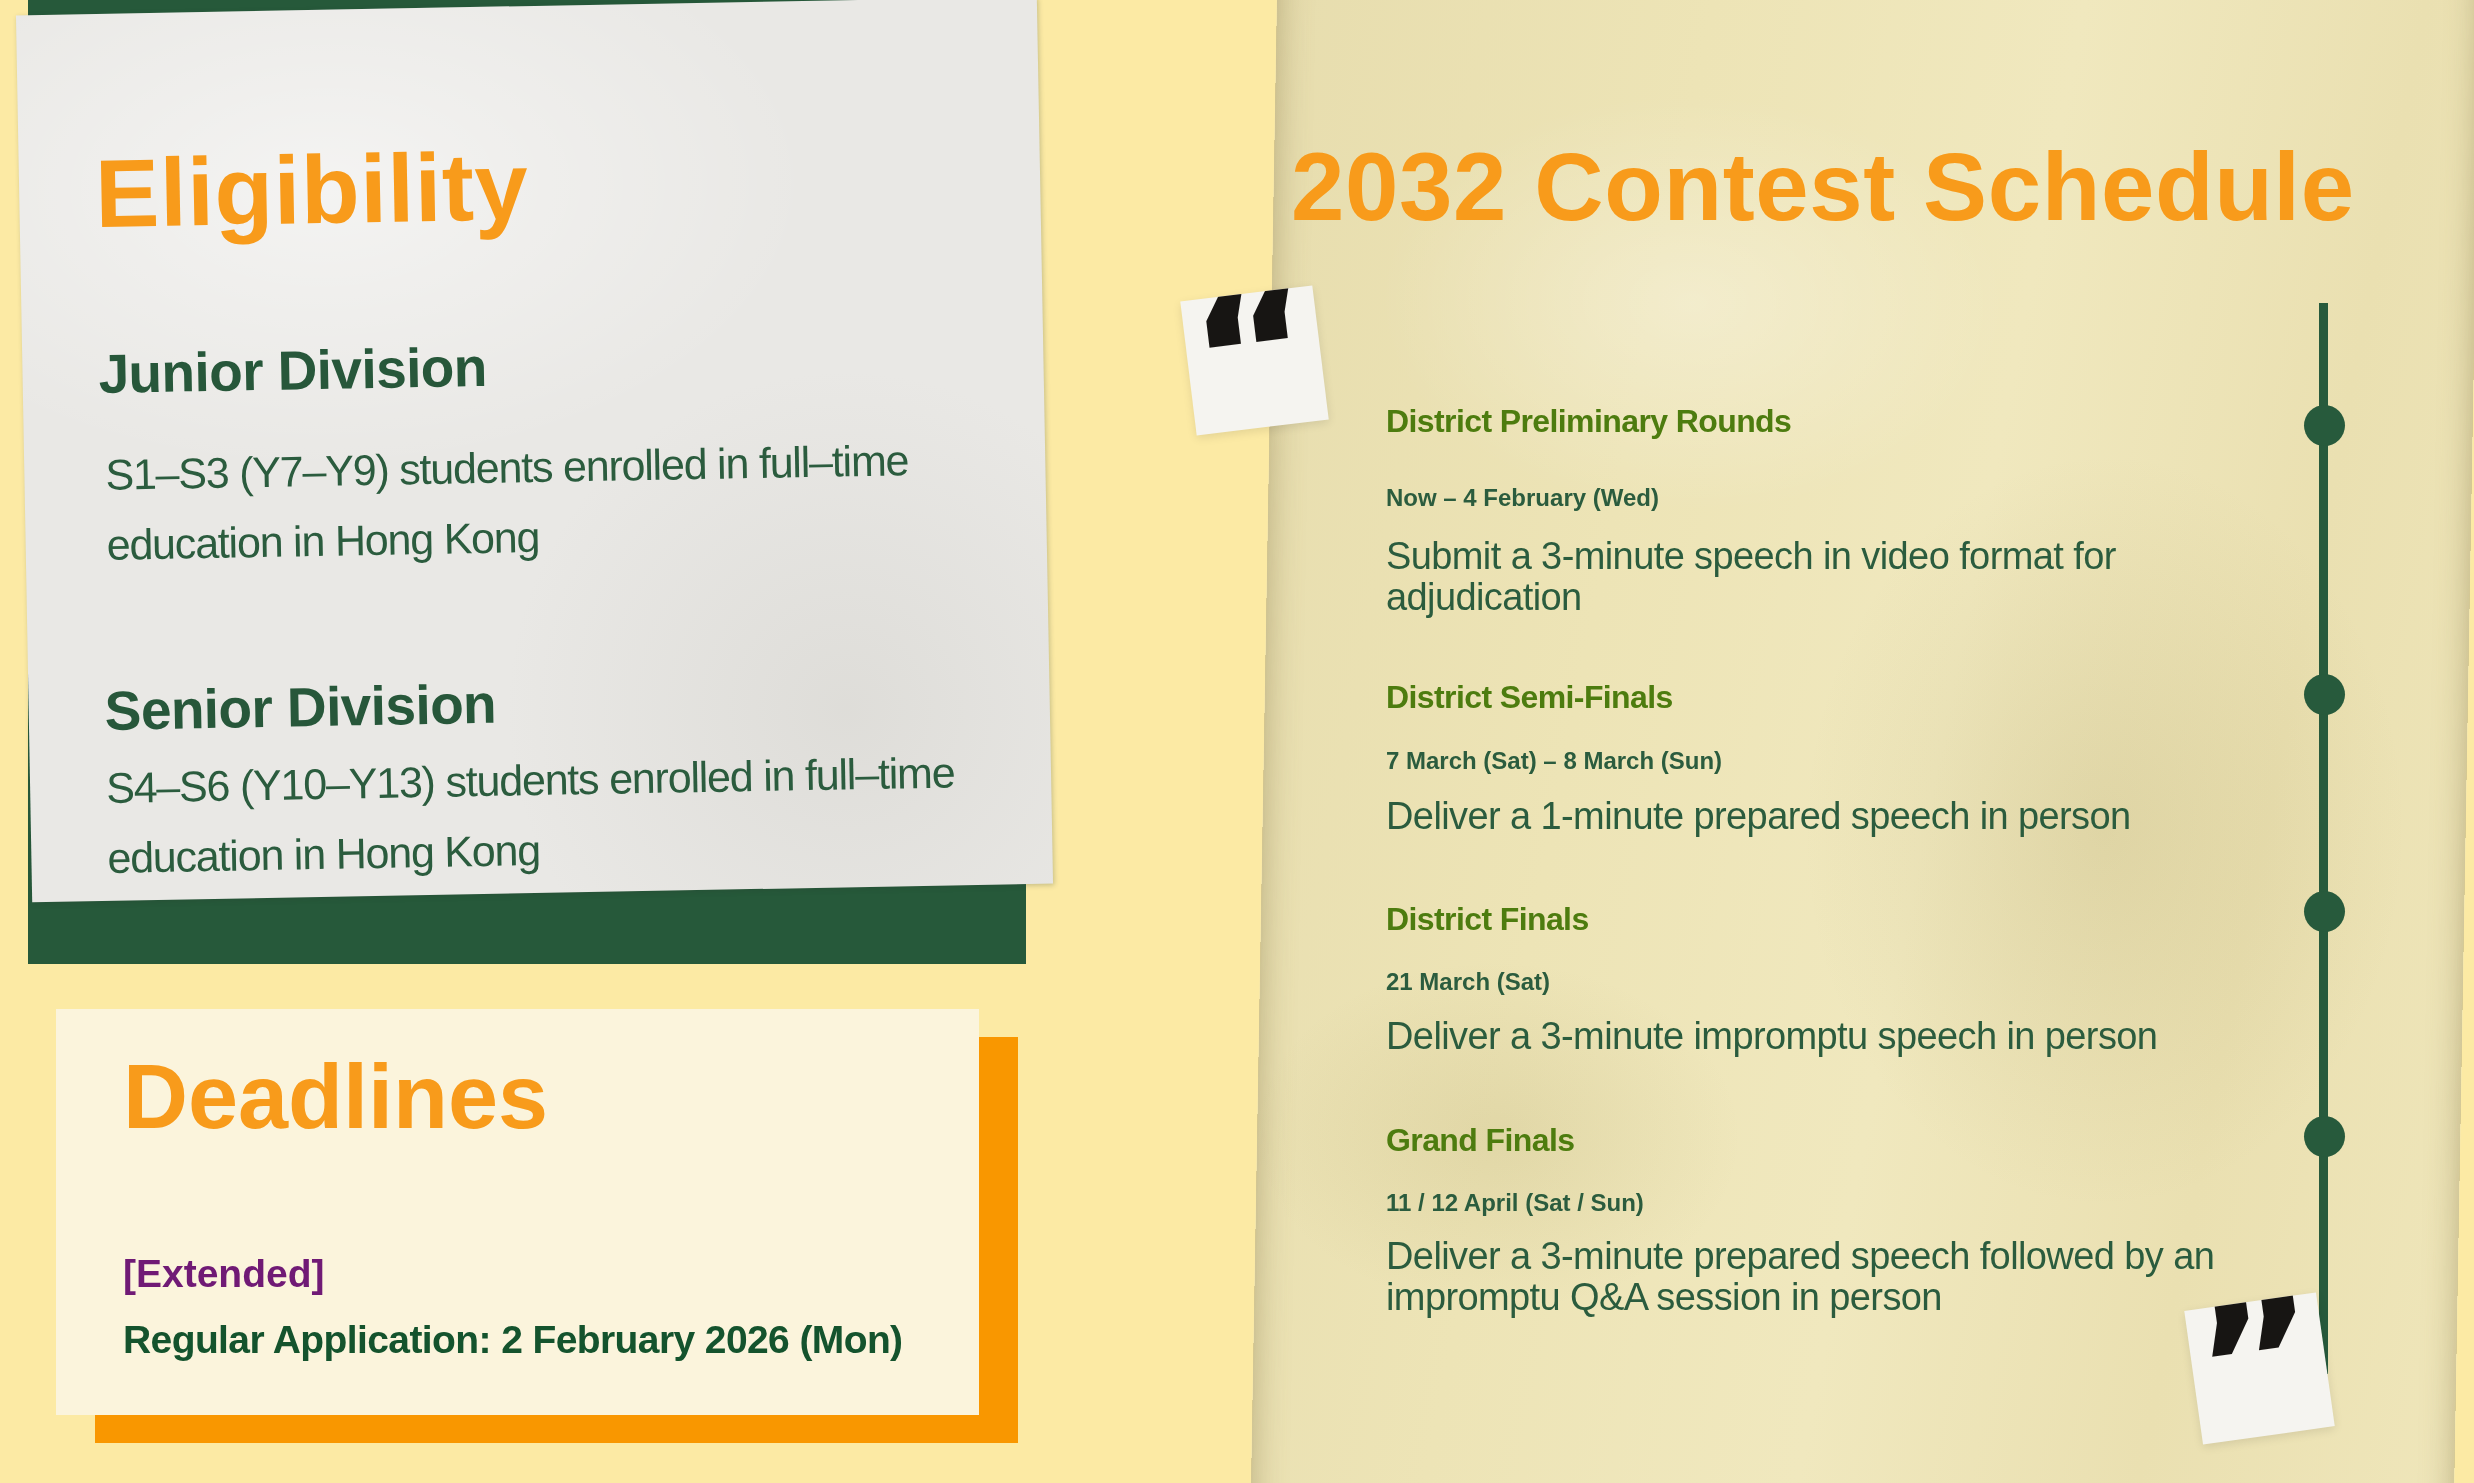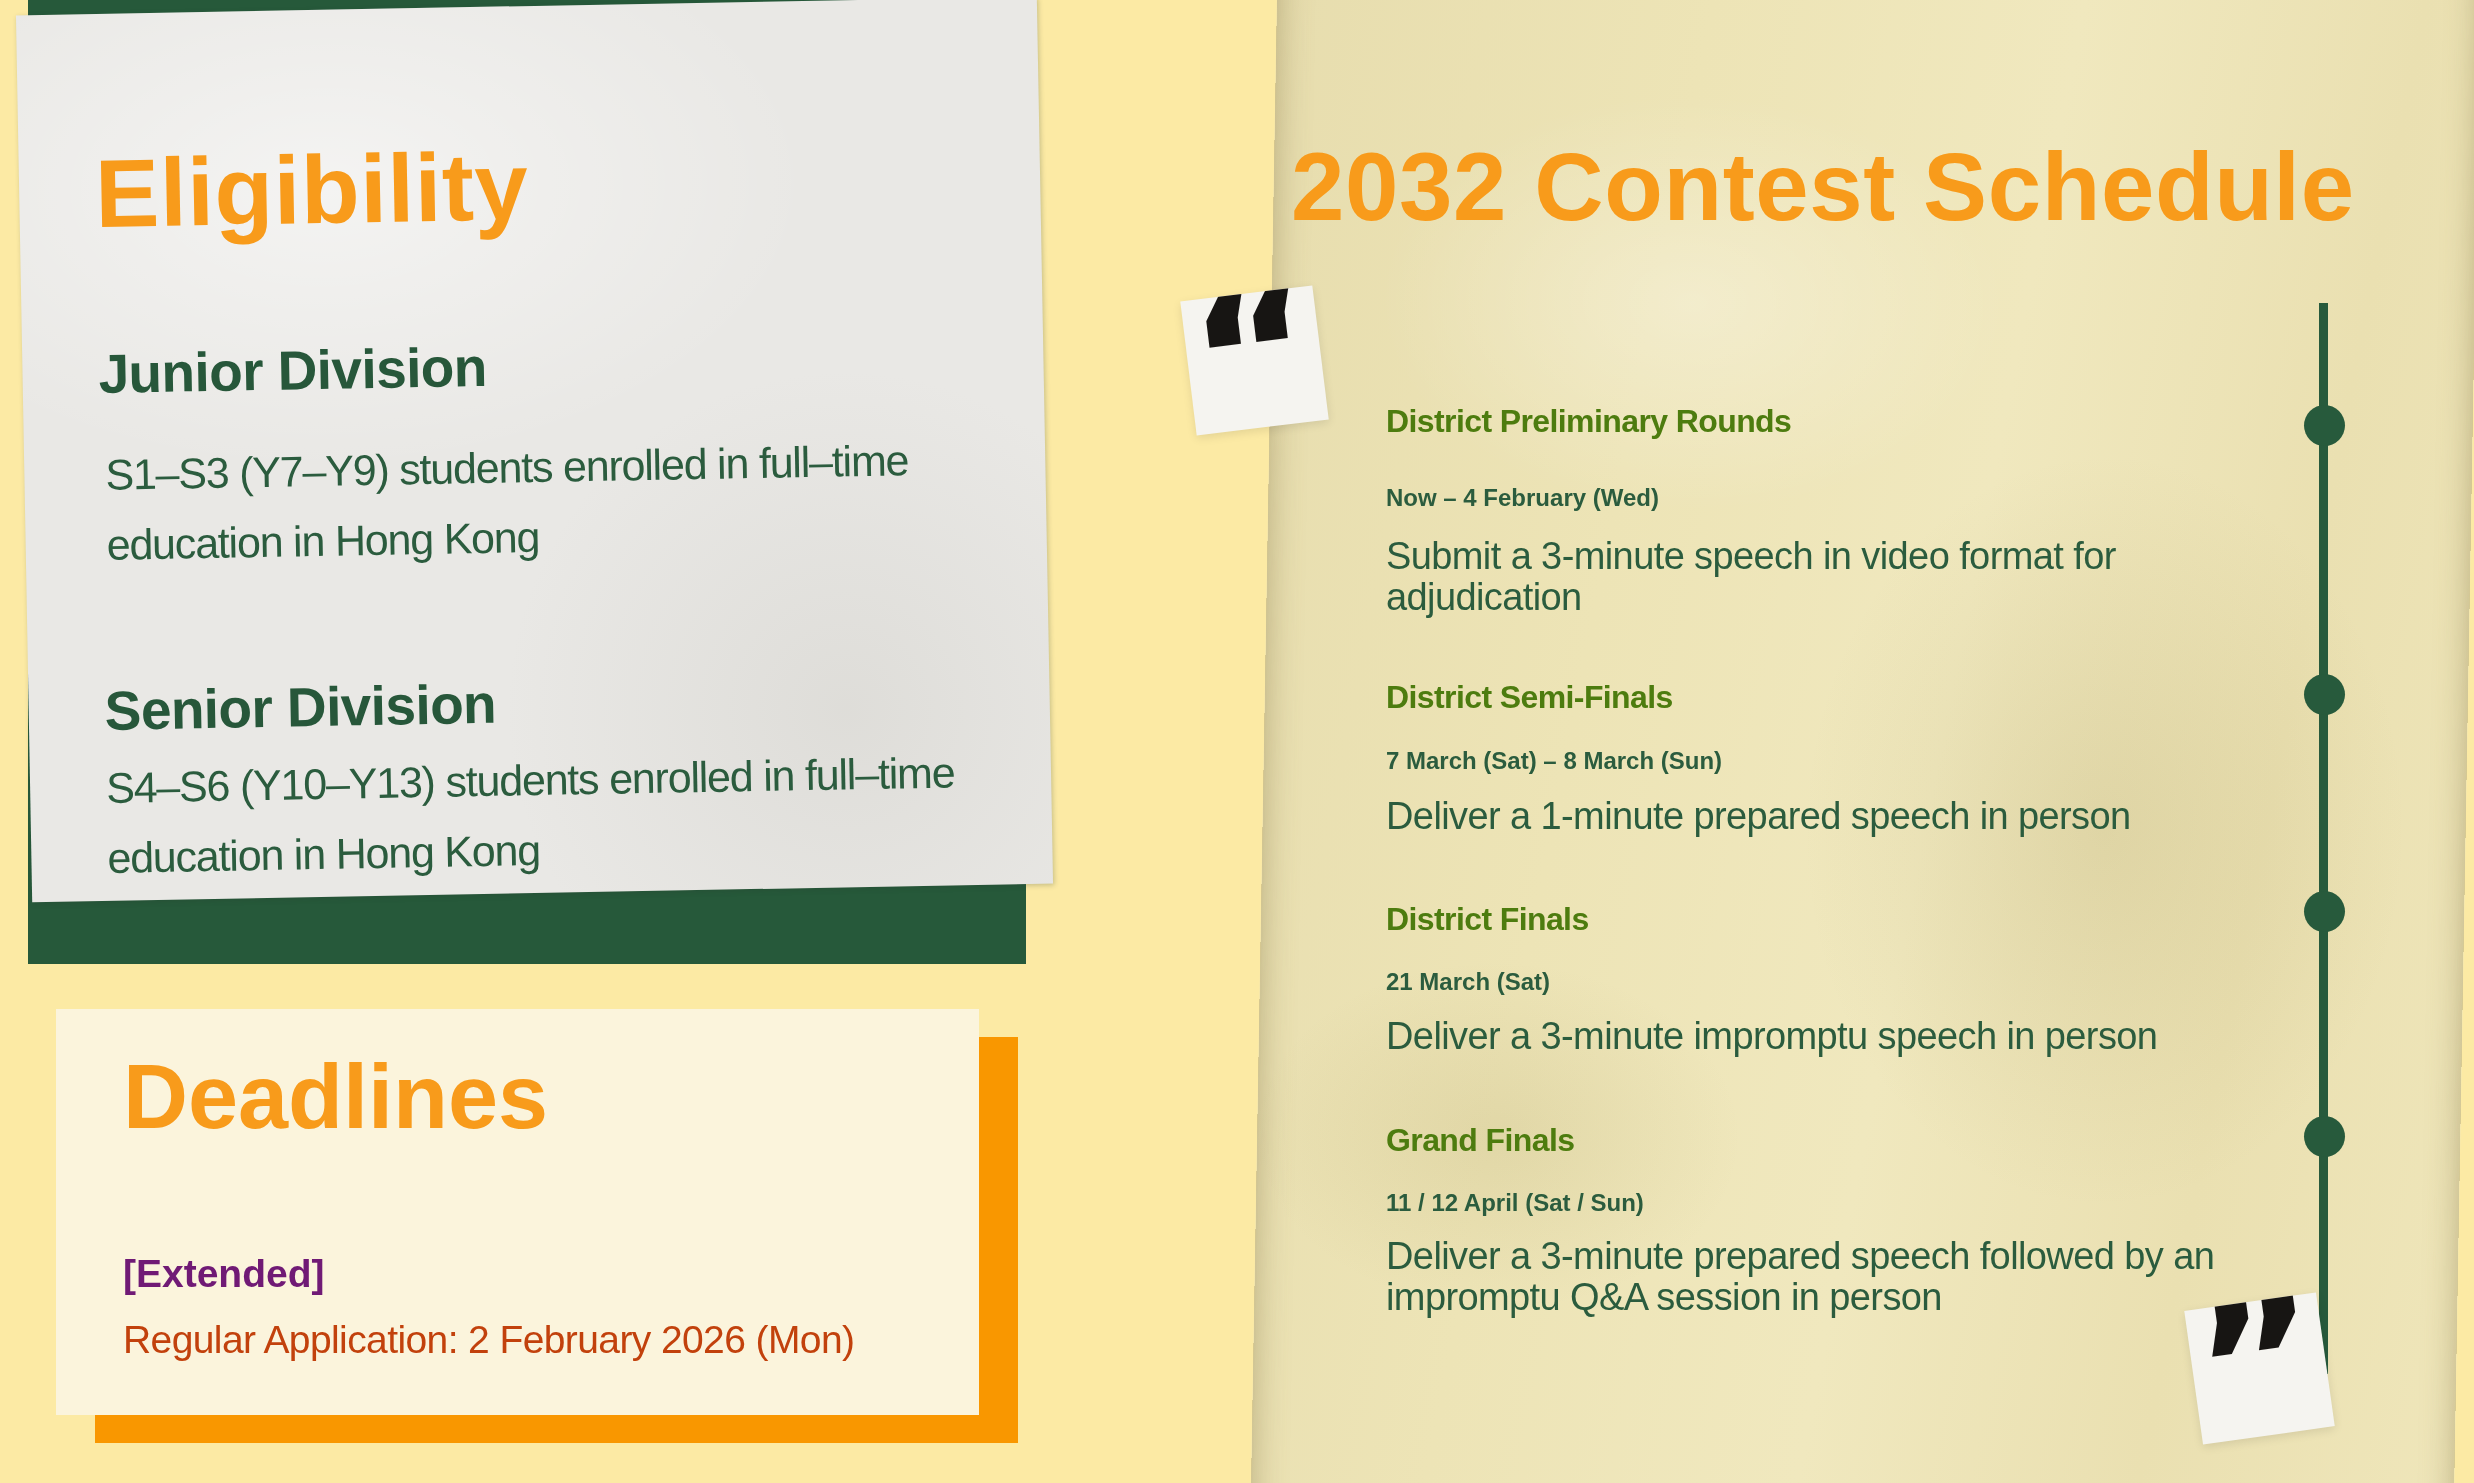"Regular Application: 2 February 2026" .deadlines-line { color: #c2410c -> #14532d; font-weight: normal -> bold }
